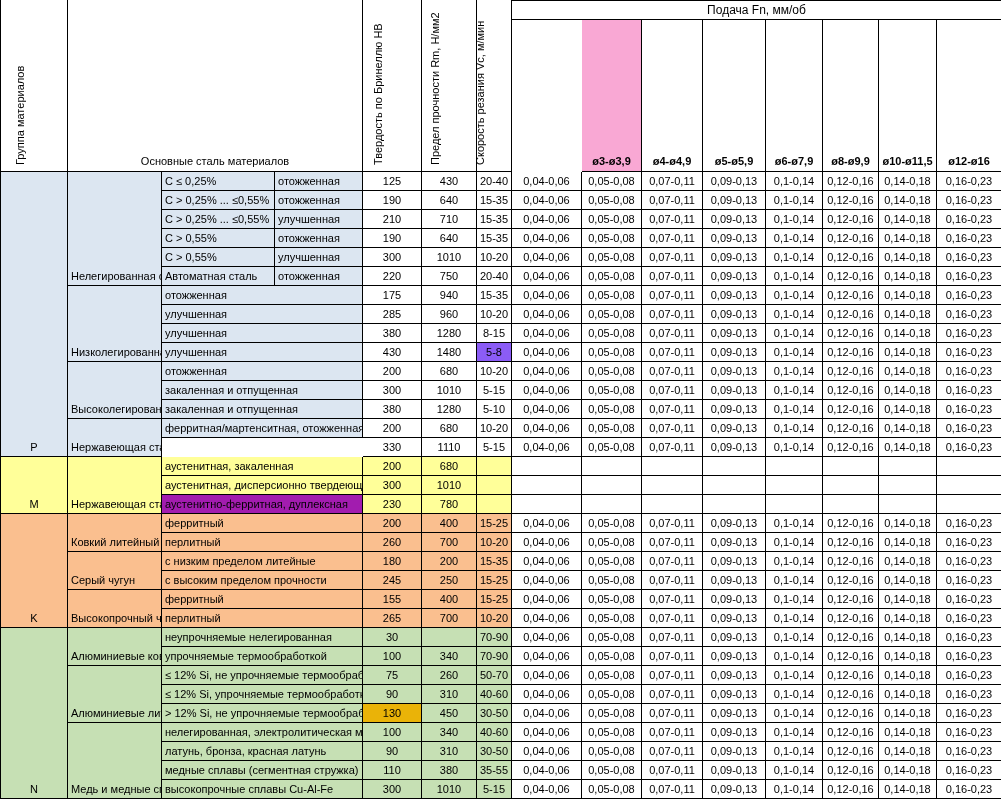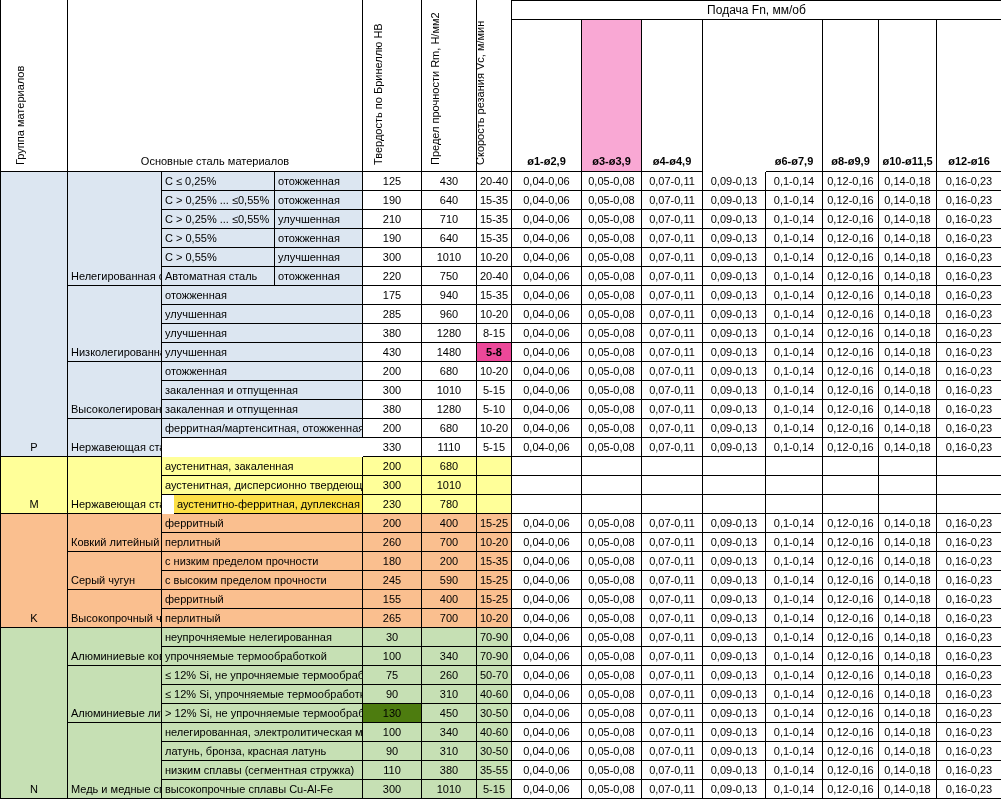"ø1-ø2,9" div.cell { html: <div>ø1-ø2,9</div> -> none }
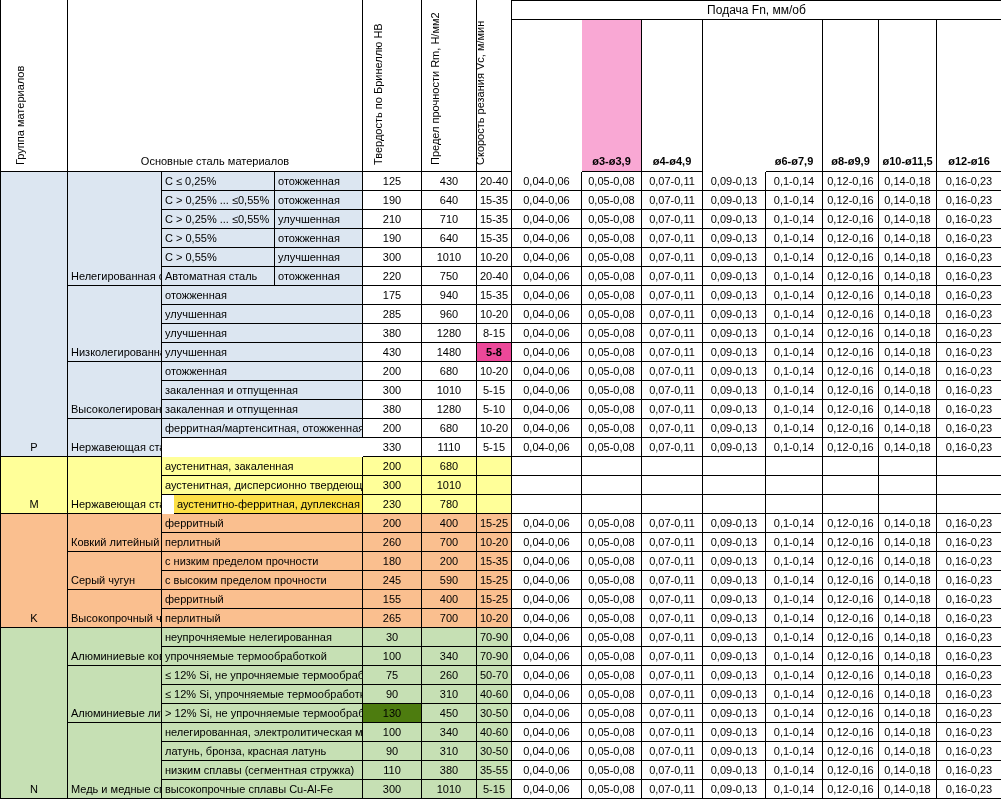"ø5-ø5,9" div.cell { html: none -> <div>ø5-ø5,9</div> }
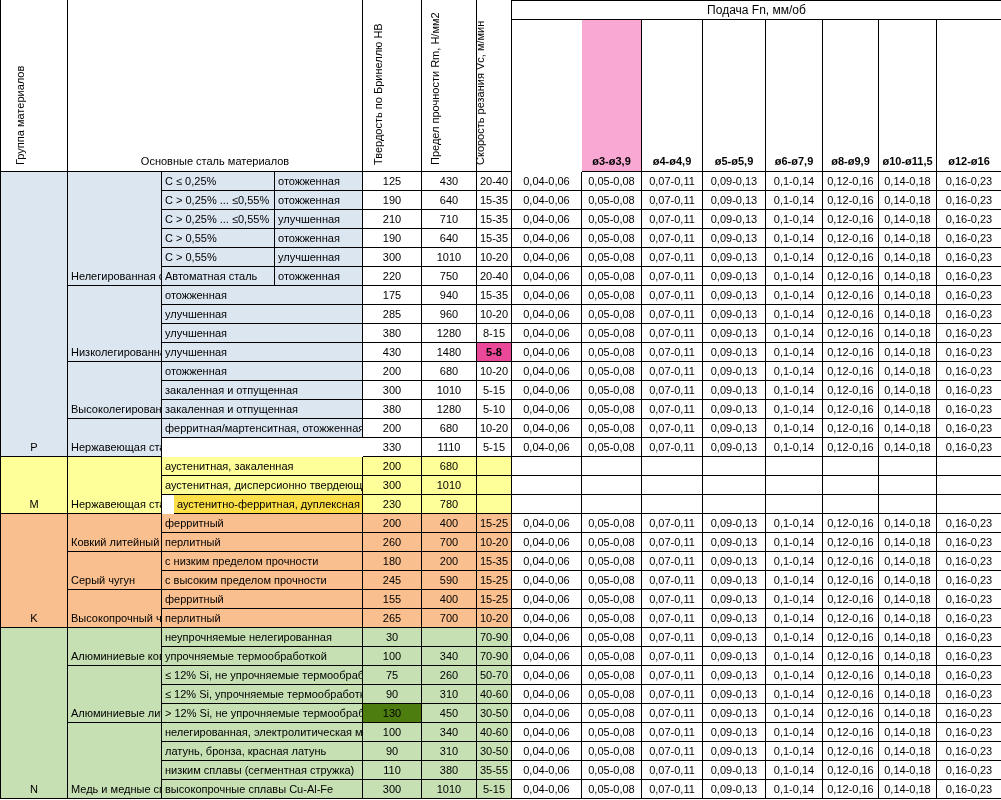"5-8" div.cell { background: #ec4899 -> #8b5cf6; font-weight: bold -> none }
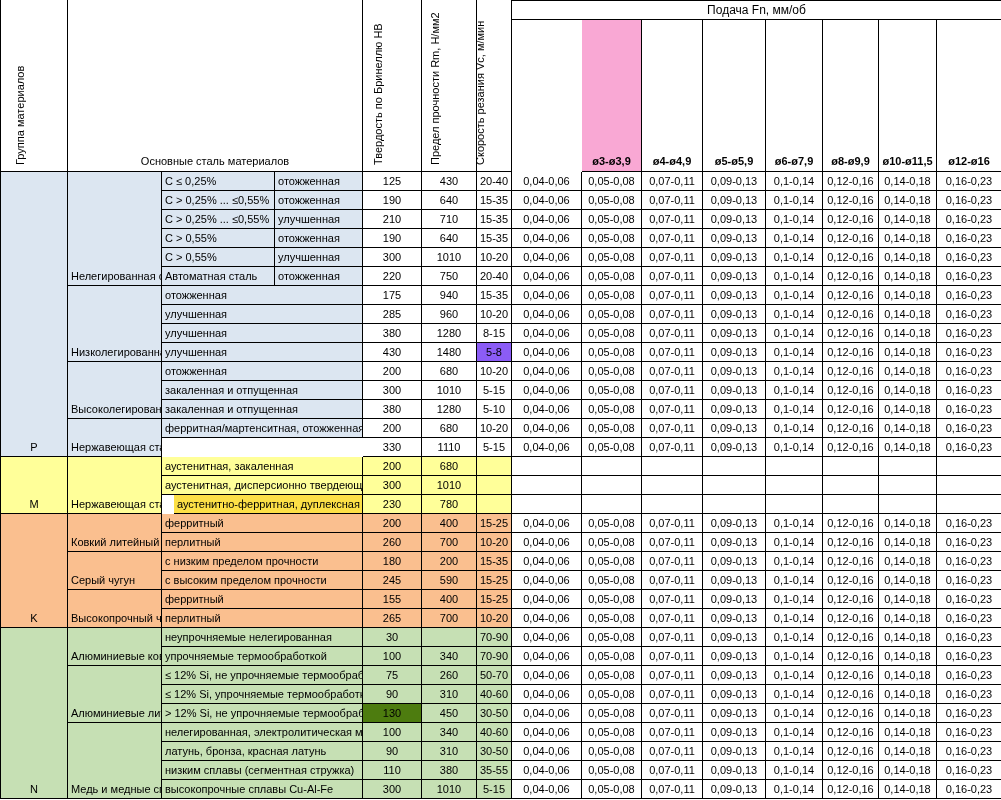"аустенитно-ферритная, дуплексная" div.cell { background: #fde047 -> #a21caf; margin-left: 12px -> none }
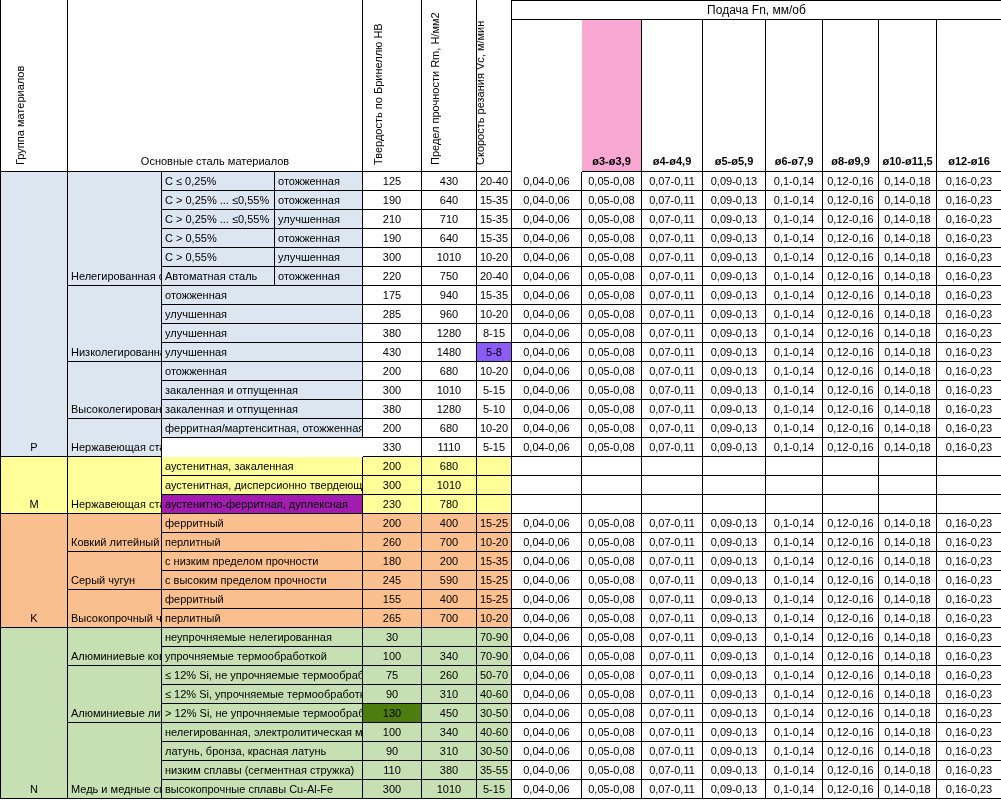"с низким пределом прочности" div.cell { text: прочности -> литейные }
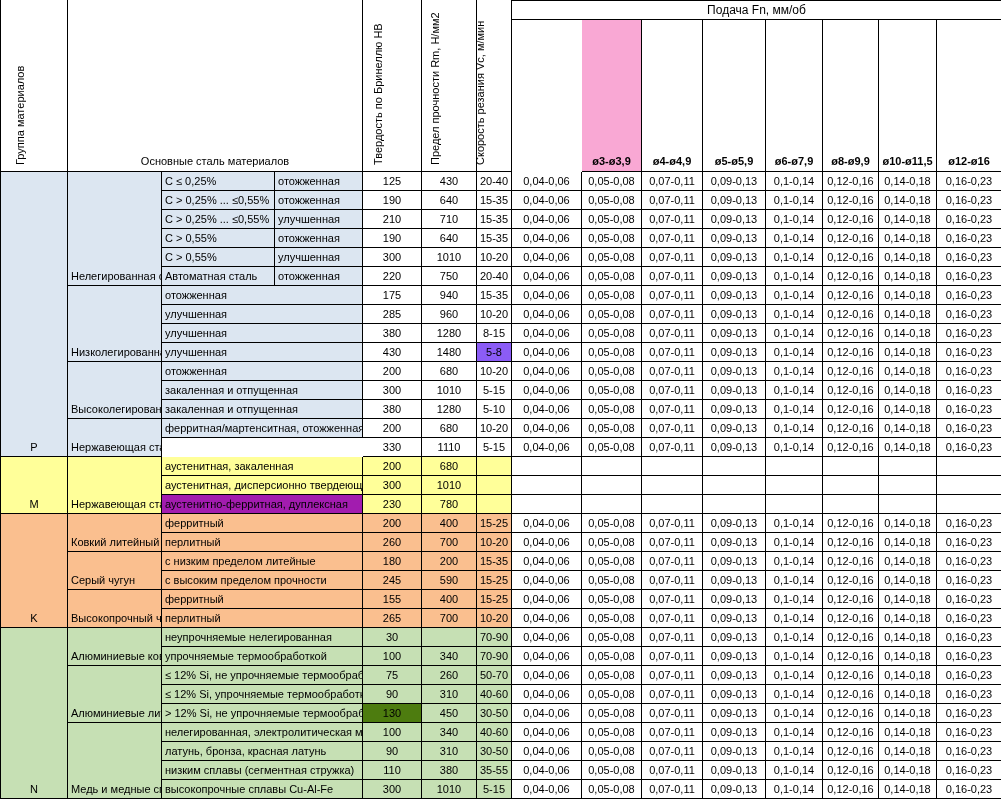"590" div.cell { text: 590 -> 250 }
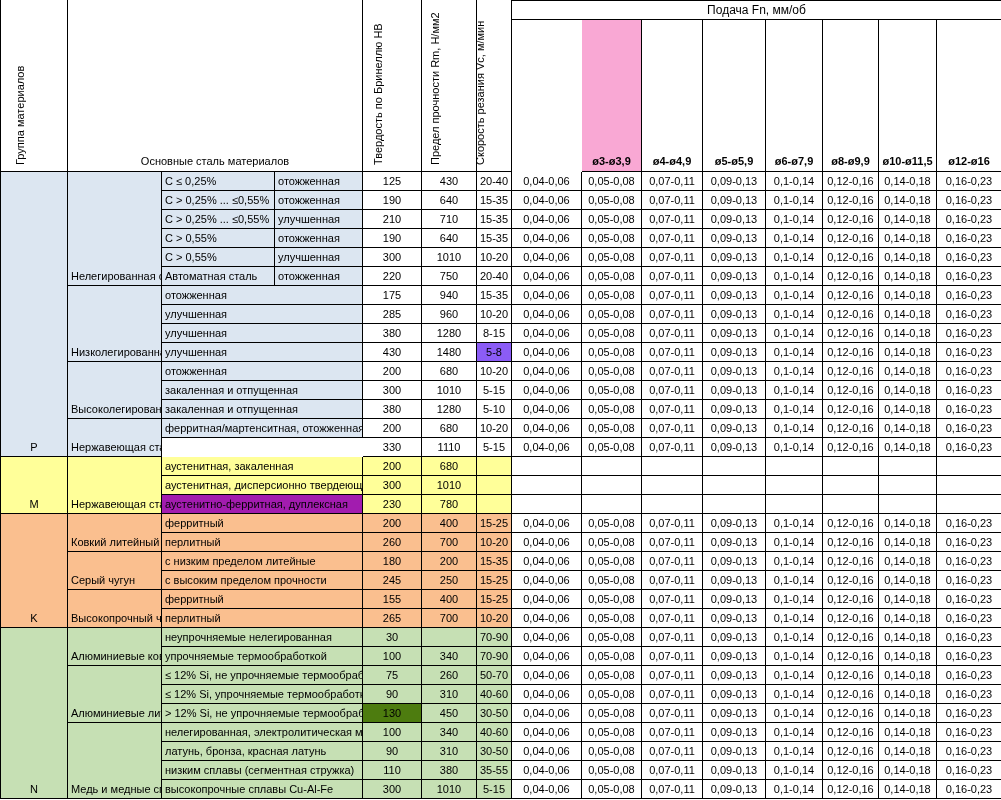"130" div.cell { background: #4d7c0f -> #eab308 }
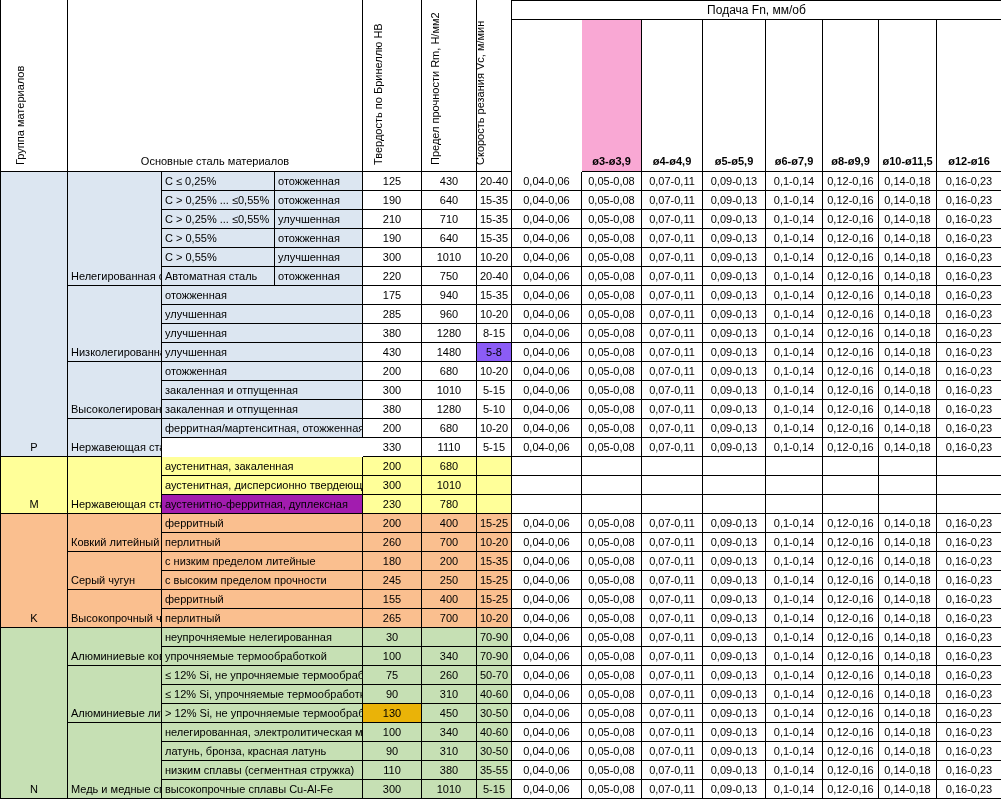"низким сплавы (сегментная стружка)" div.cell { text: низким -> медные }
